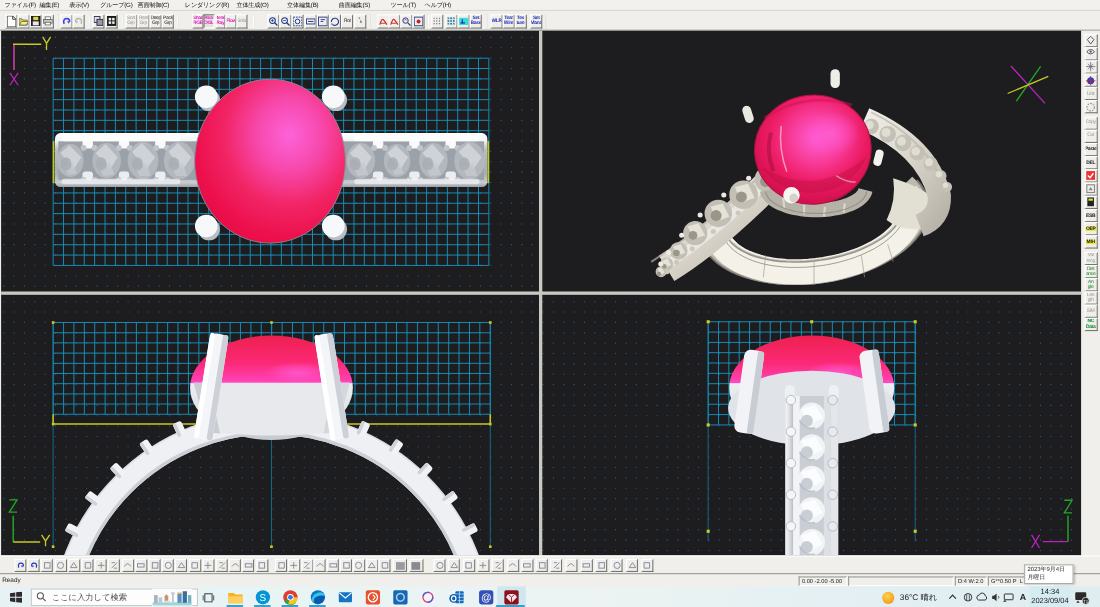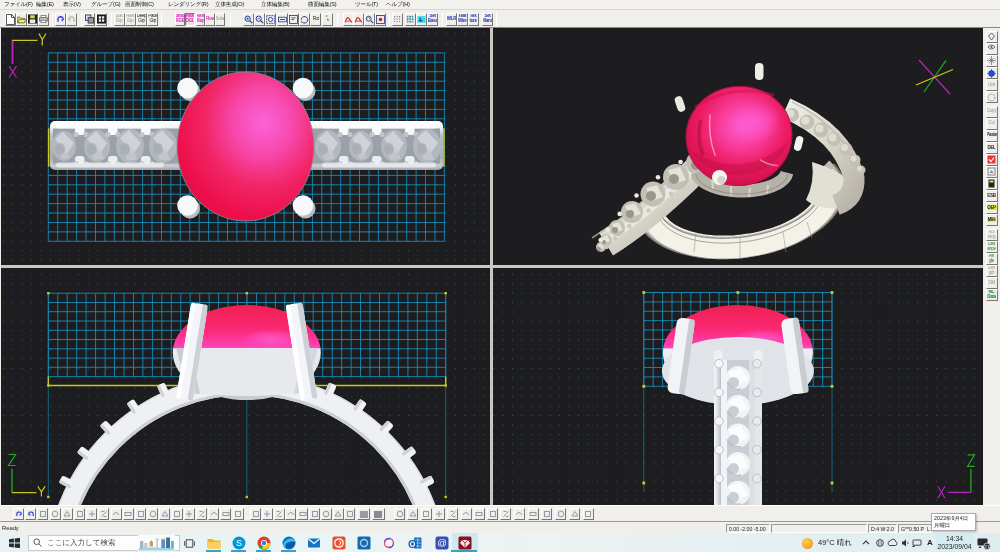"49°C 晴れ" span { text: 49 -> 36 }
